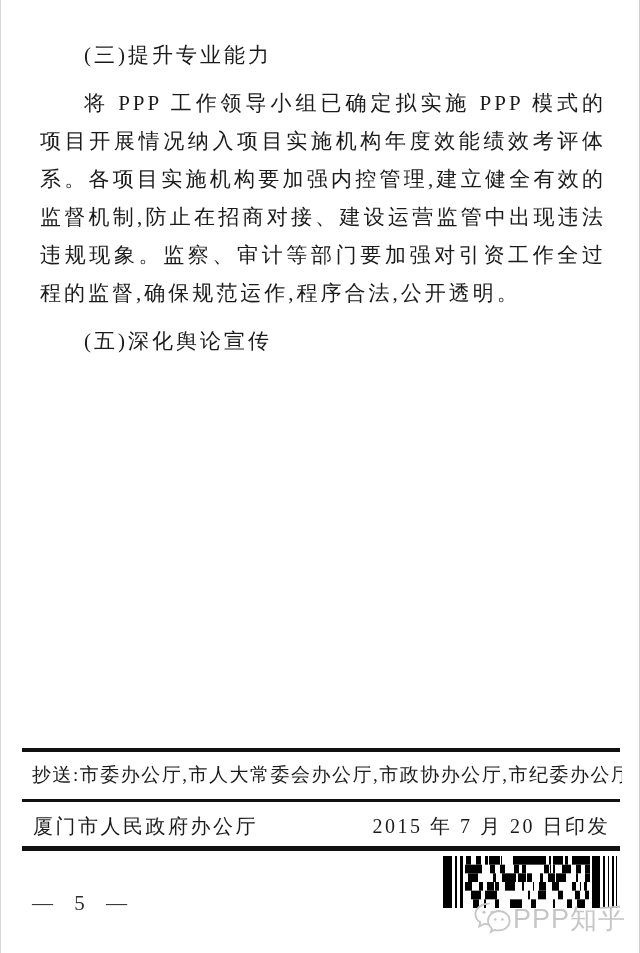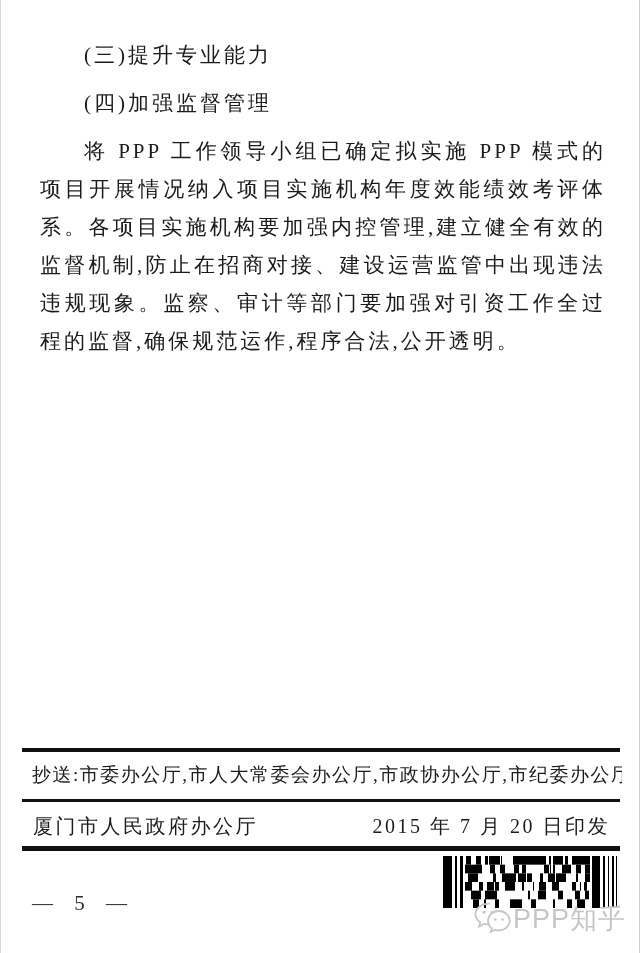"(四)加强监督管理" p { html: <p>(四)加强监督管理</p> -> none }
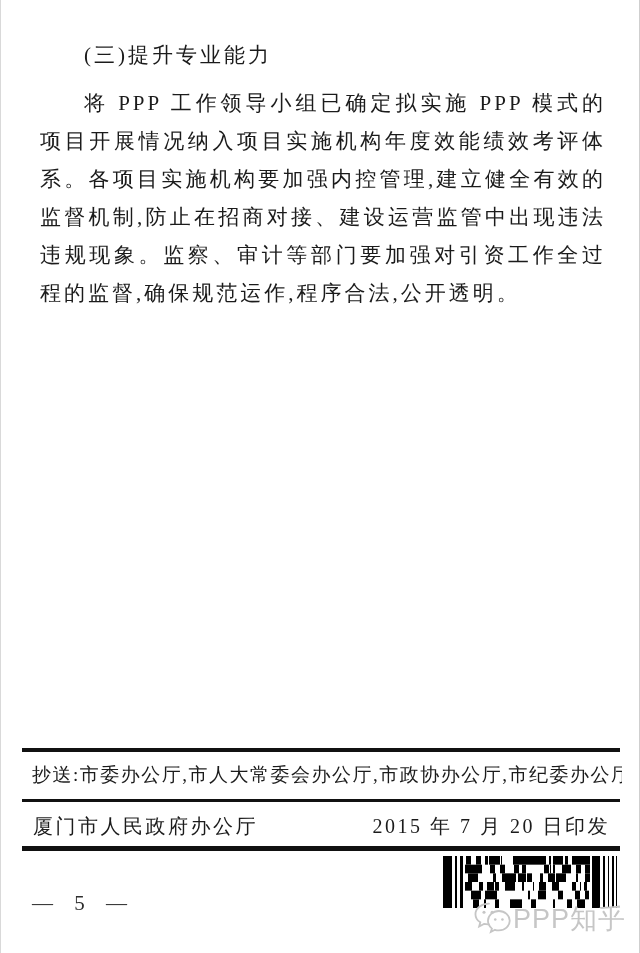"(五)深化舆论宣传" p { html: none -> <p>(五)深化舆论宣传</p> }
